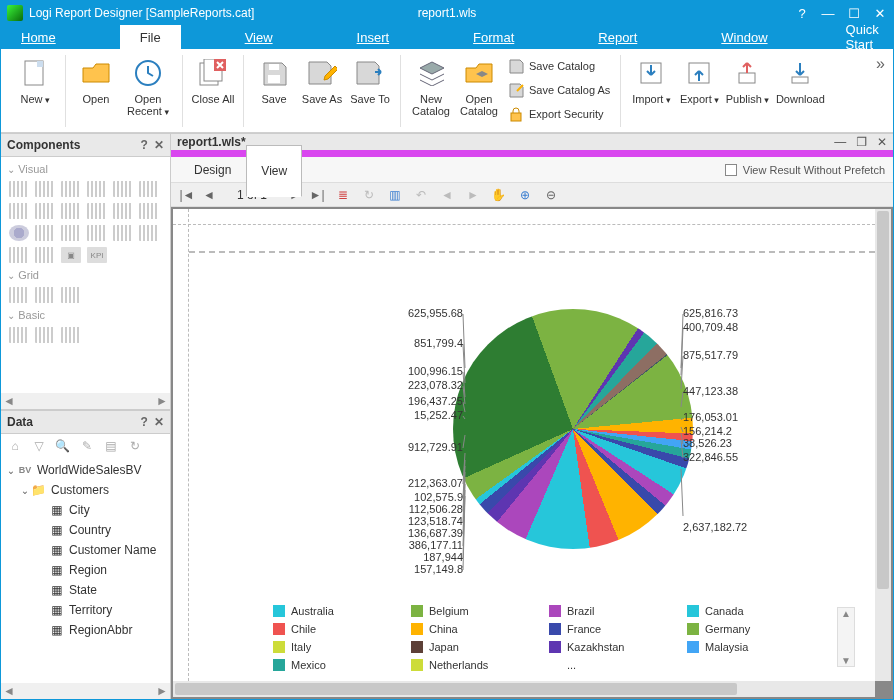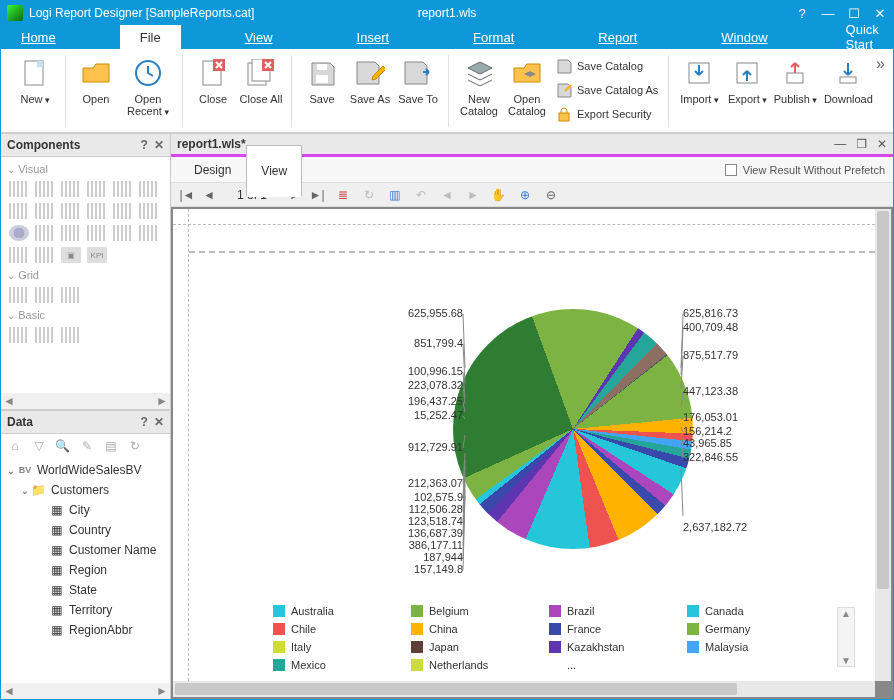"Close" div.rbtn { html: <div> <div> <svg> <rect></rect> <rect></rect> <path></path> </svg> </div> <div>Close</div> </div> -> none }
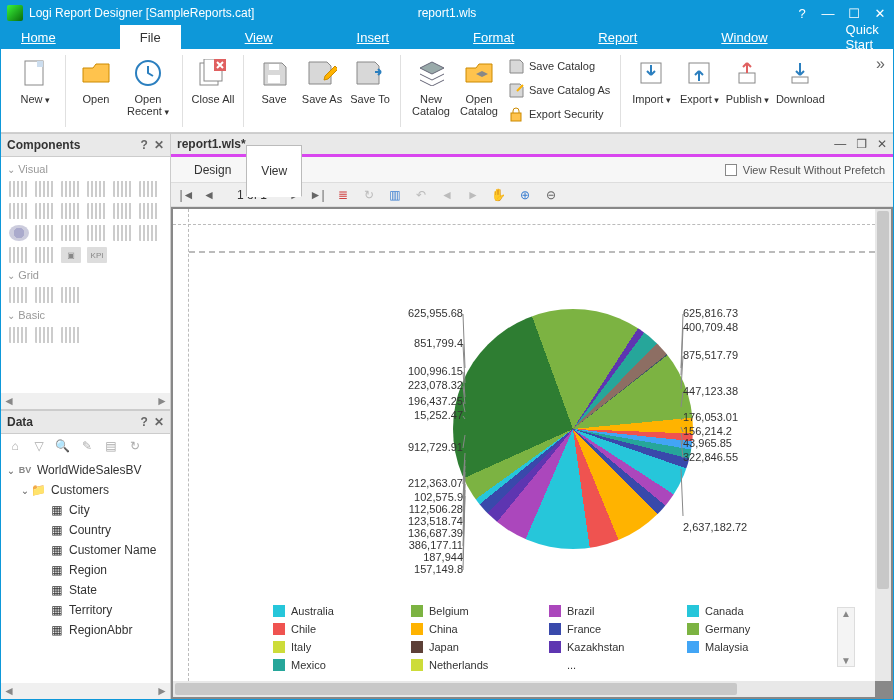"report1.wls*" .tabrow { border-bottom: 3px solid #d946ef -> 7px solid #d946ef }
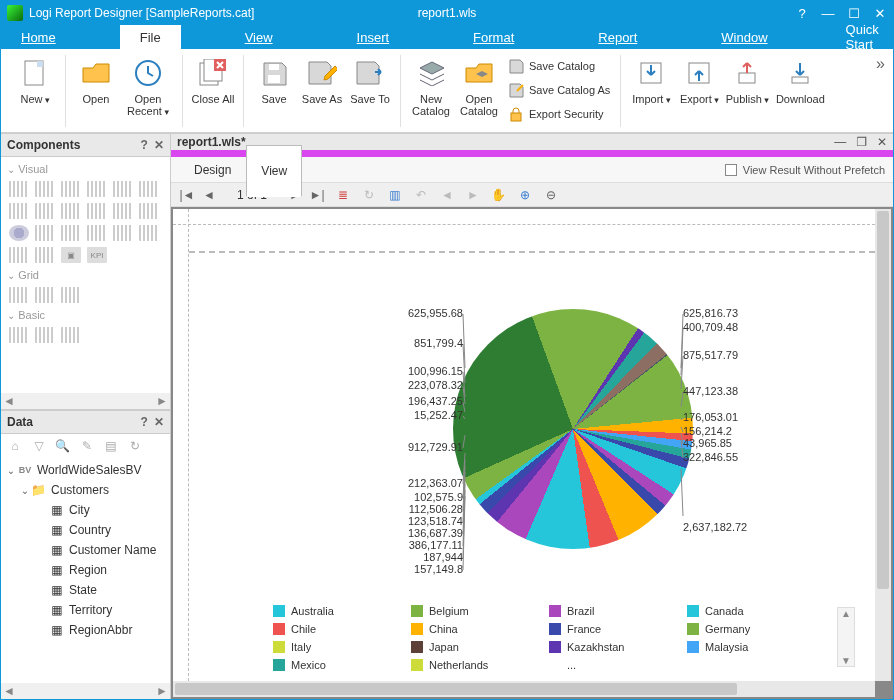"43,965.85" div.lbl-right { text: 43,965.85 -> 38,526.23 }
